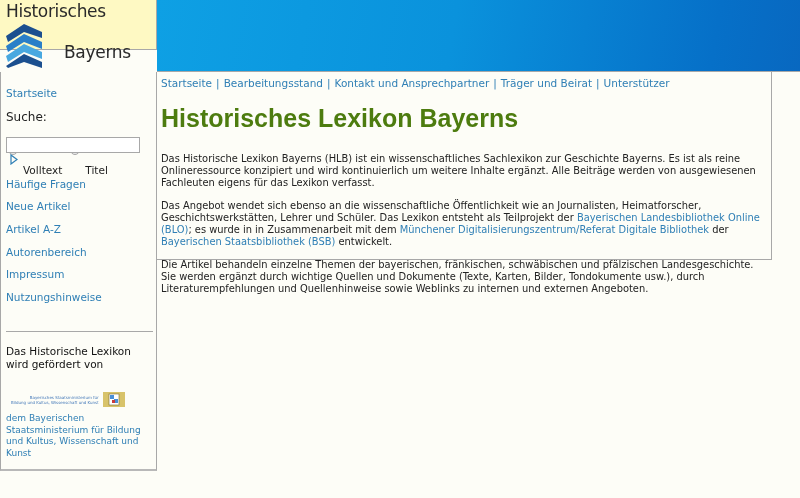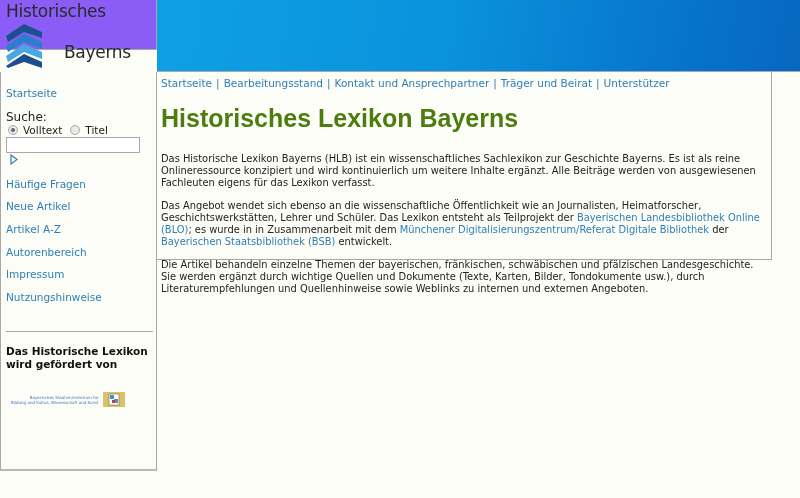"Historisches" #logo-box { background: #8b5cf6 -> #fef9c3 }
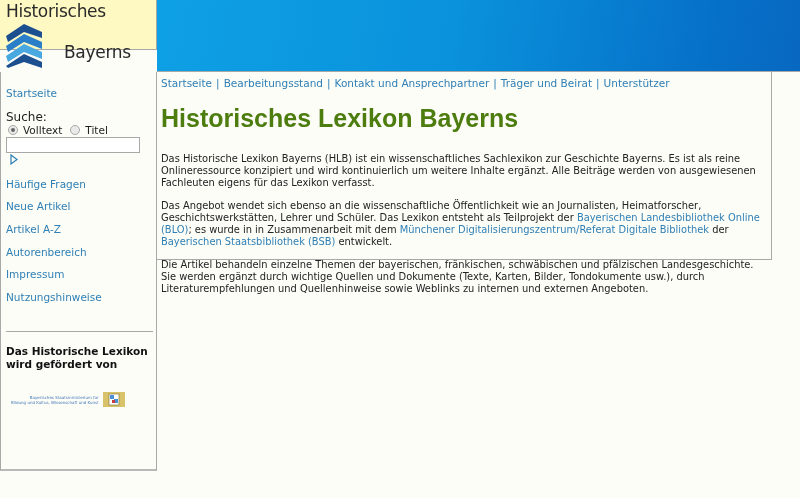"Volltext" .radio-label { margin-top: none -> 40px }
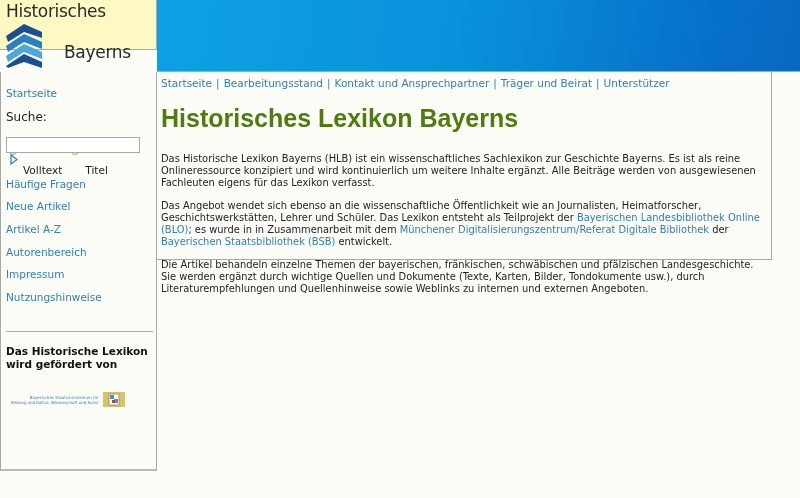"Das Historische Lexikon wird gefördert" #funded-heading { font-weight: bold -> normal }
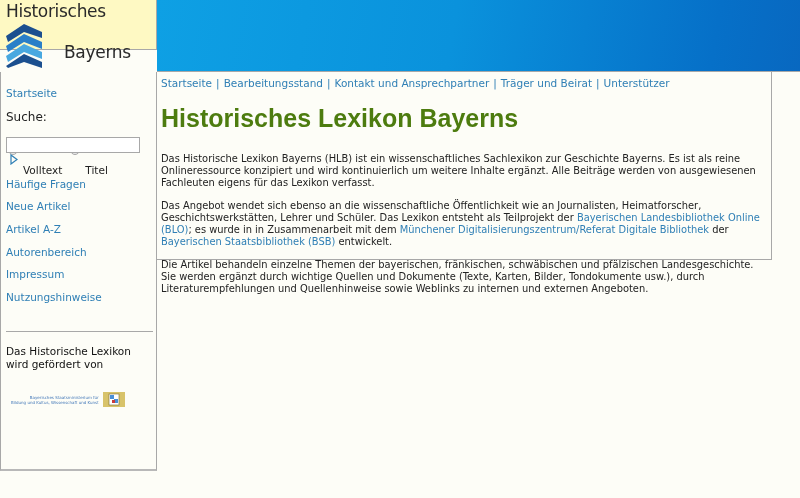"dem Bayerischen Staatsministerium für" a { html: none -> <a>dem Bayerischen Staatsministerium für Bildung und Kultus, Wissenschaft und Kunst</a> }
